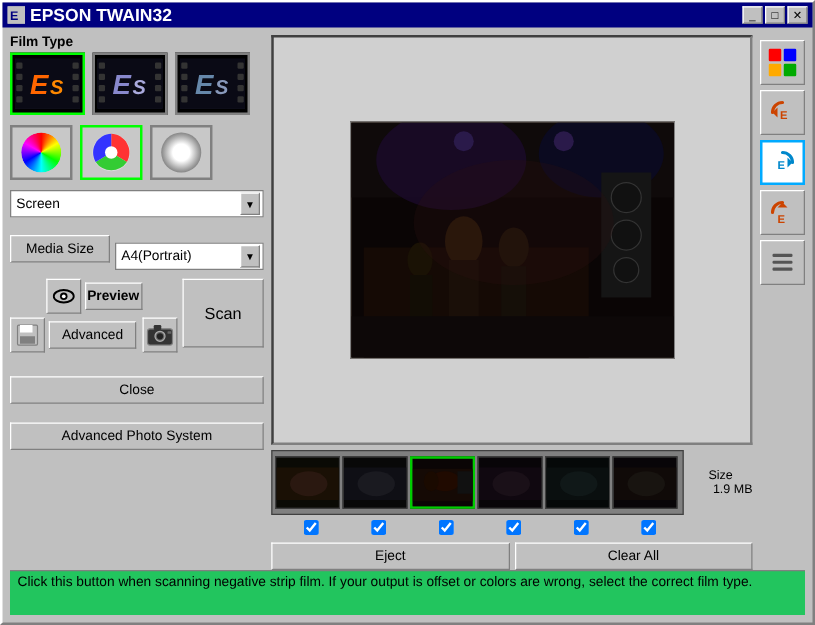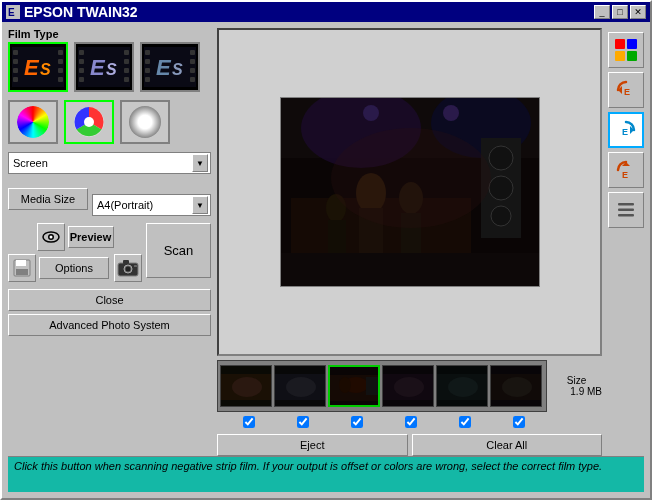"Options" div.win-btn { text: Options -> Advanced }
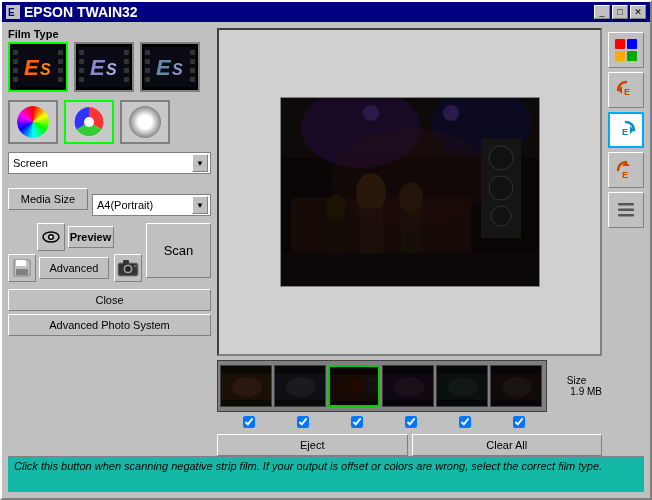"Close" .btn-row { margin-top: none -> 12px }
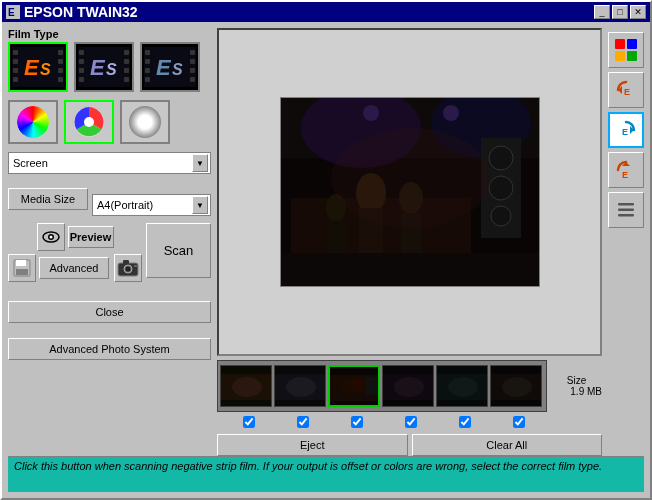"Click this button when scanning" .status-bar { background: #14b8a6 -> #22c55e; font-style: italic -> none }
